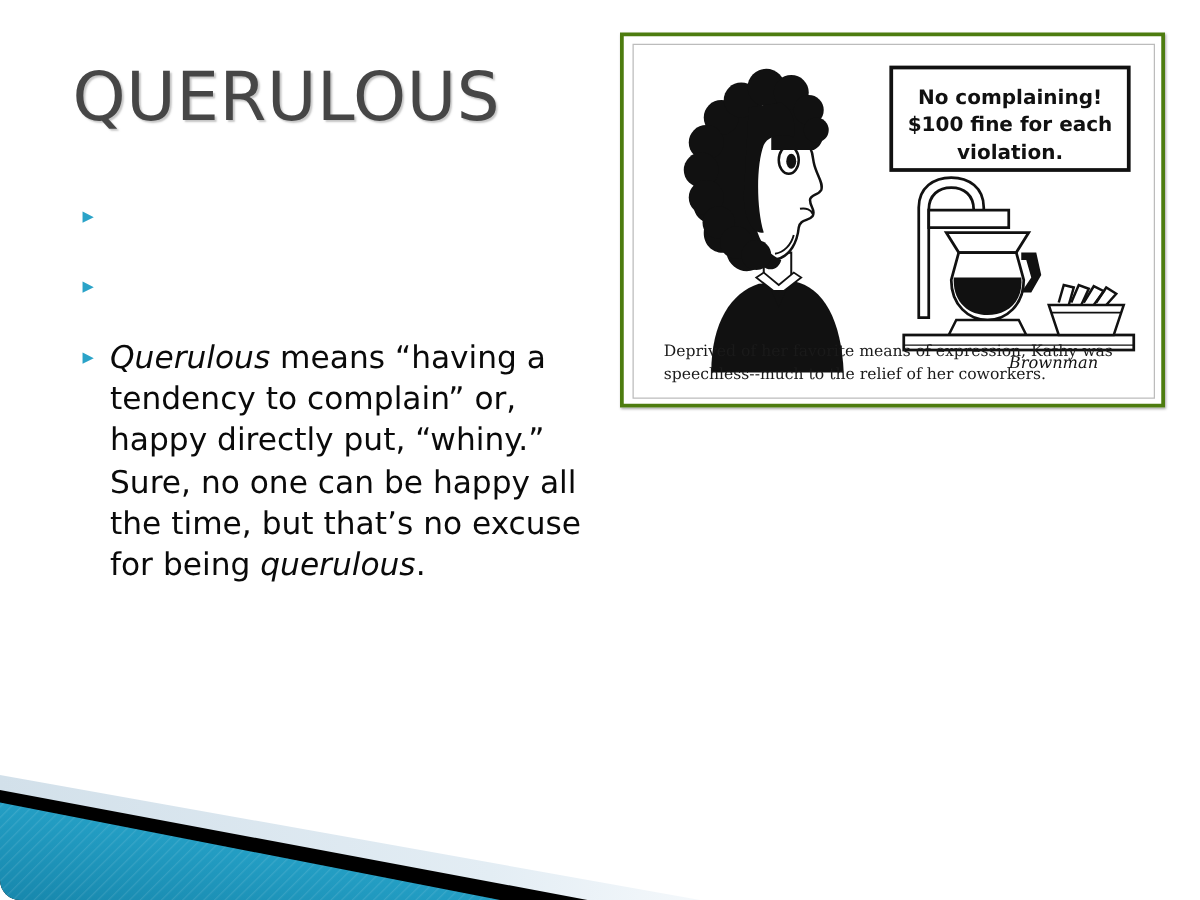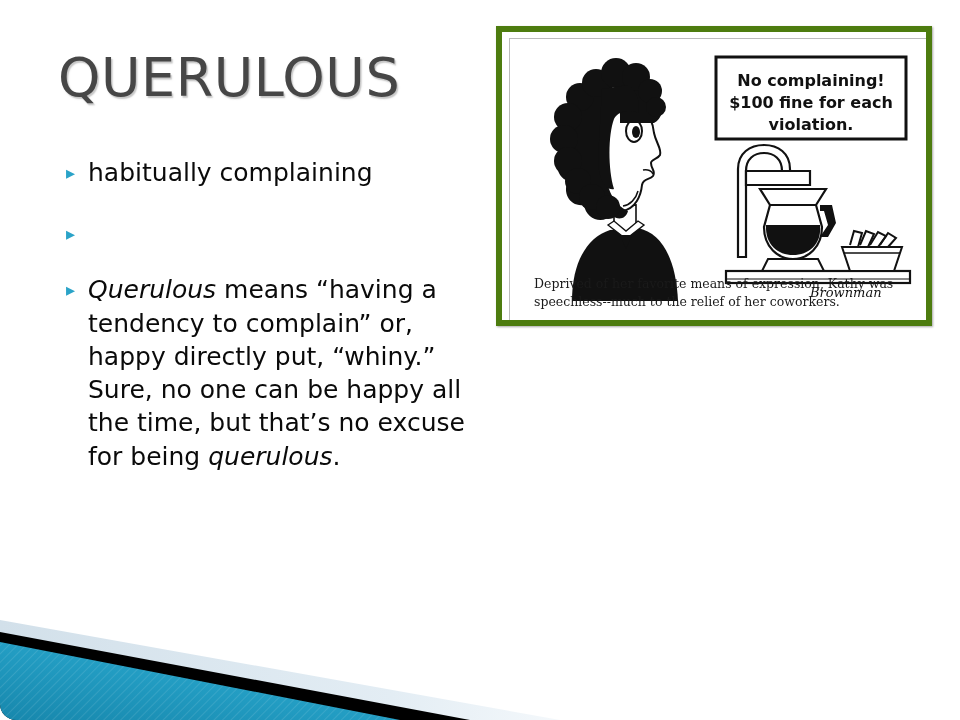"No complaining!" #cartoon { border: 6px solid #4d7c0f -> 3px solid #4d7c0f }
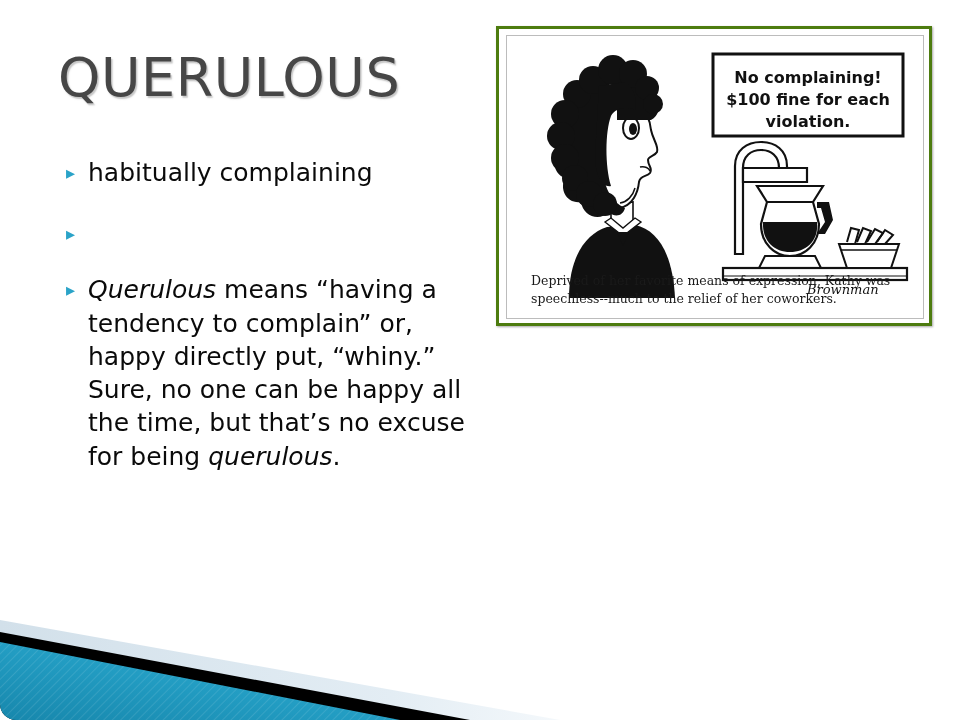"habitually complaining" span.bullet-text { html: <span>habitually complaining</span> -> none }
